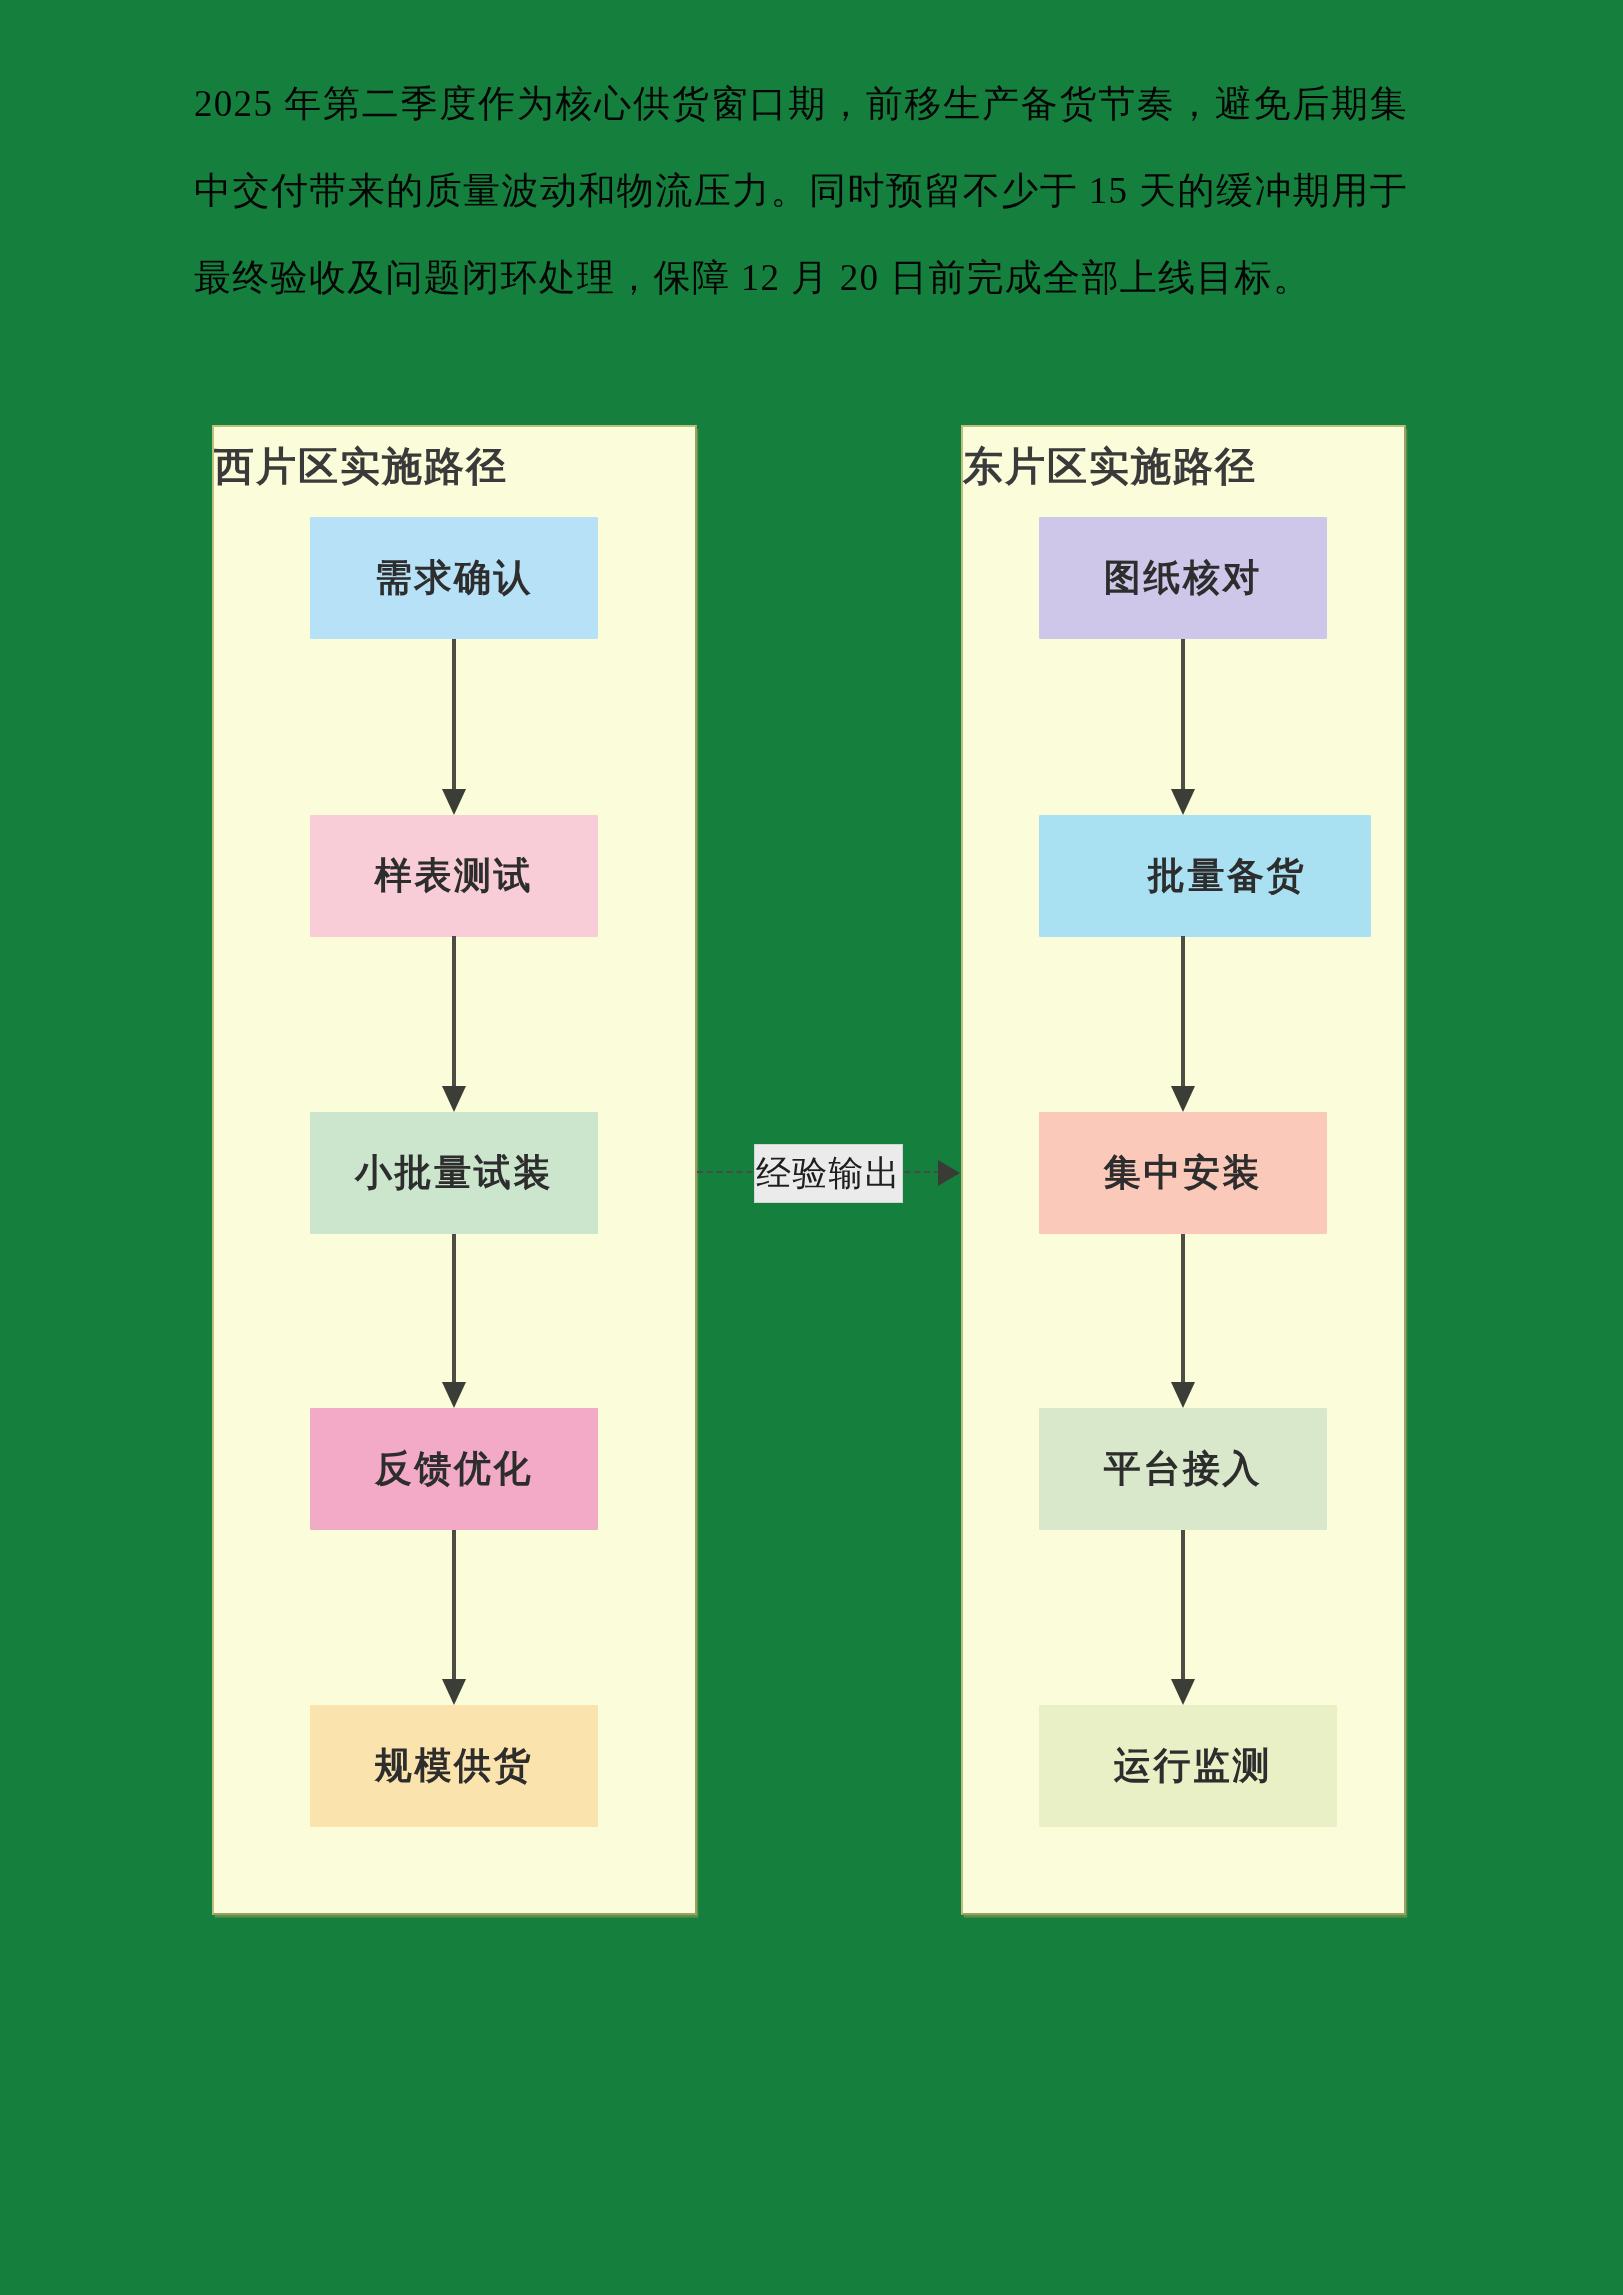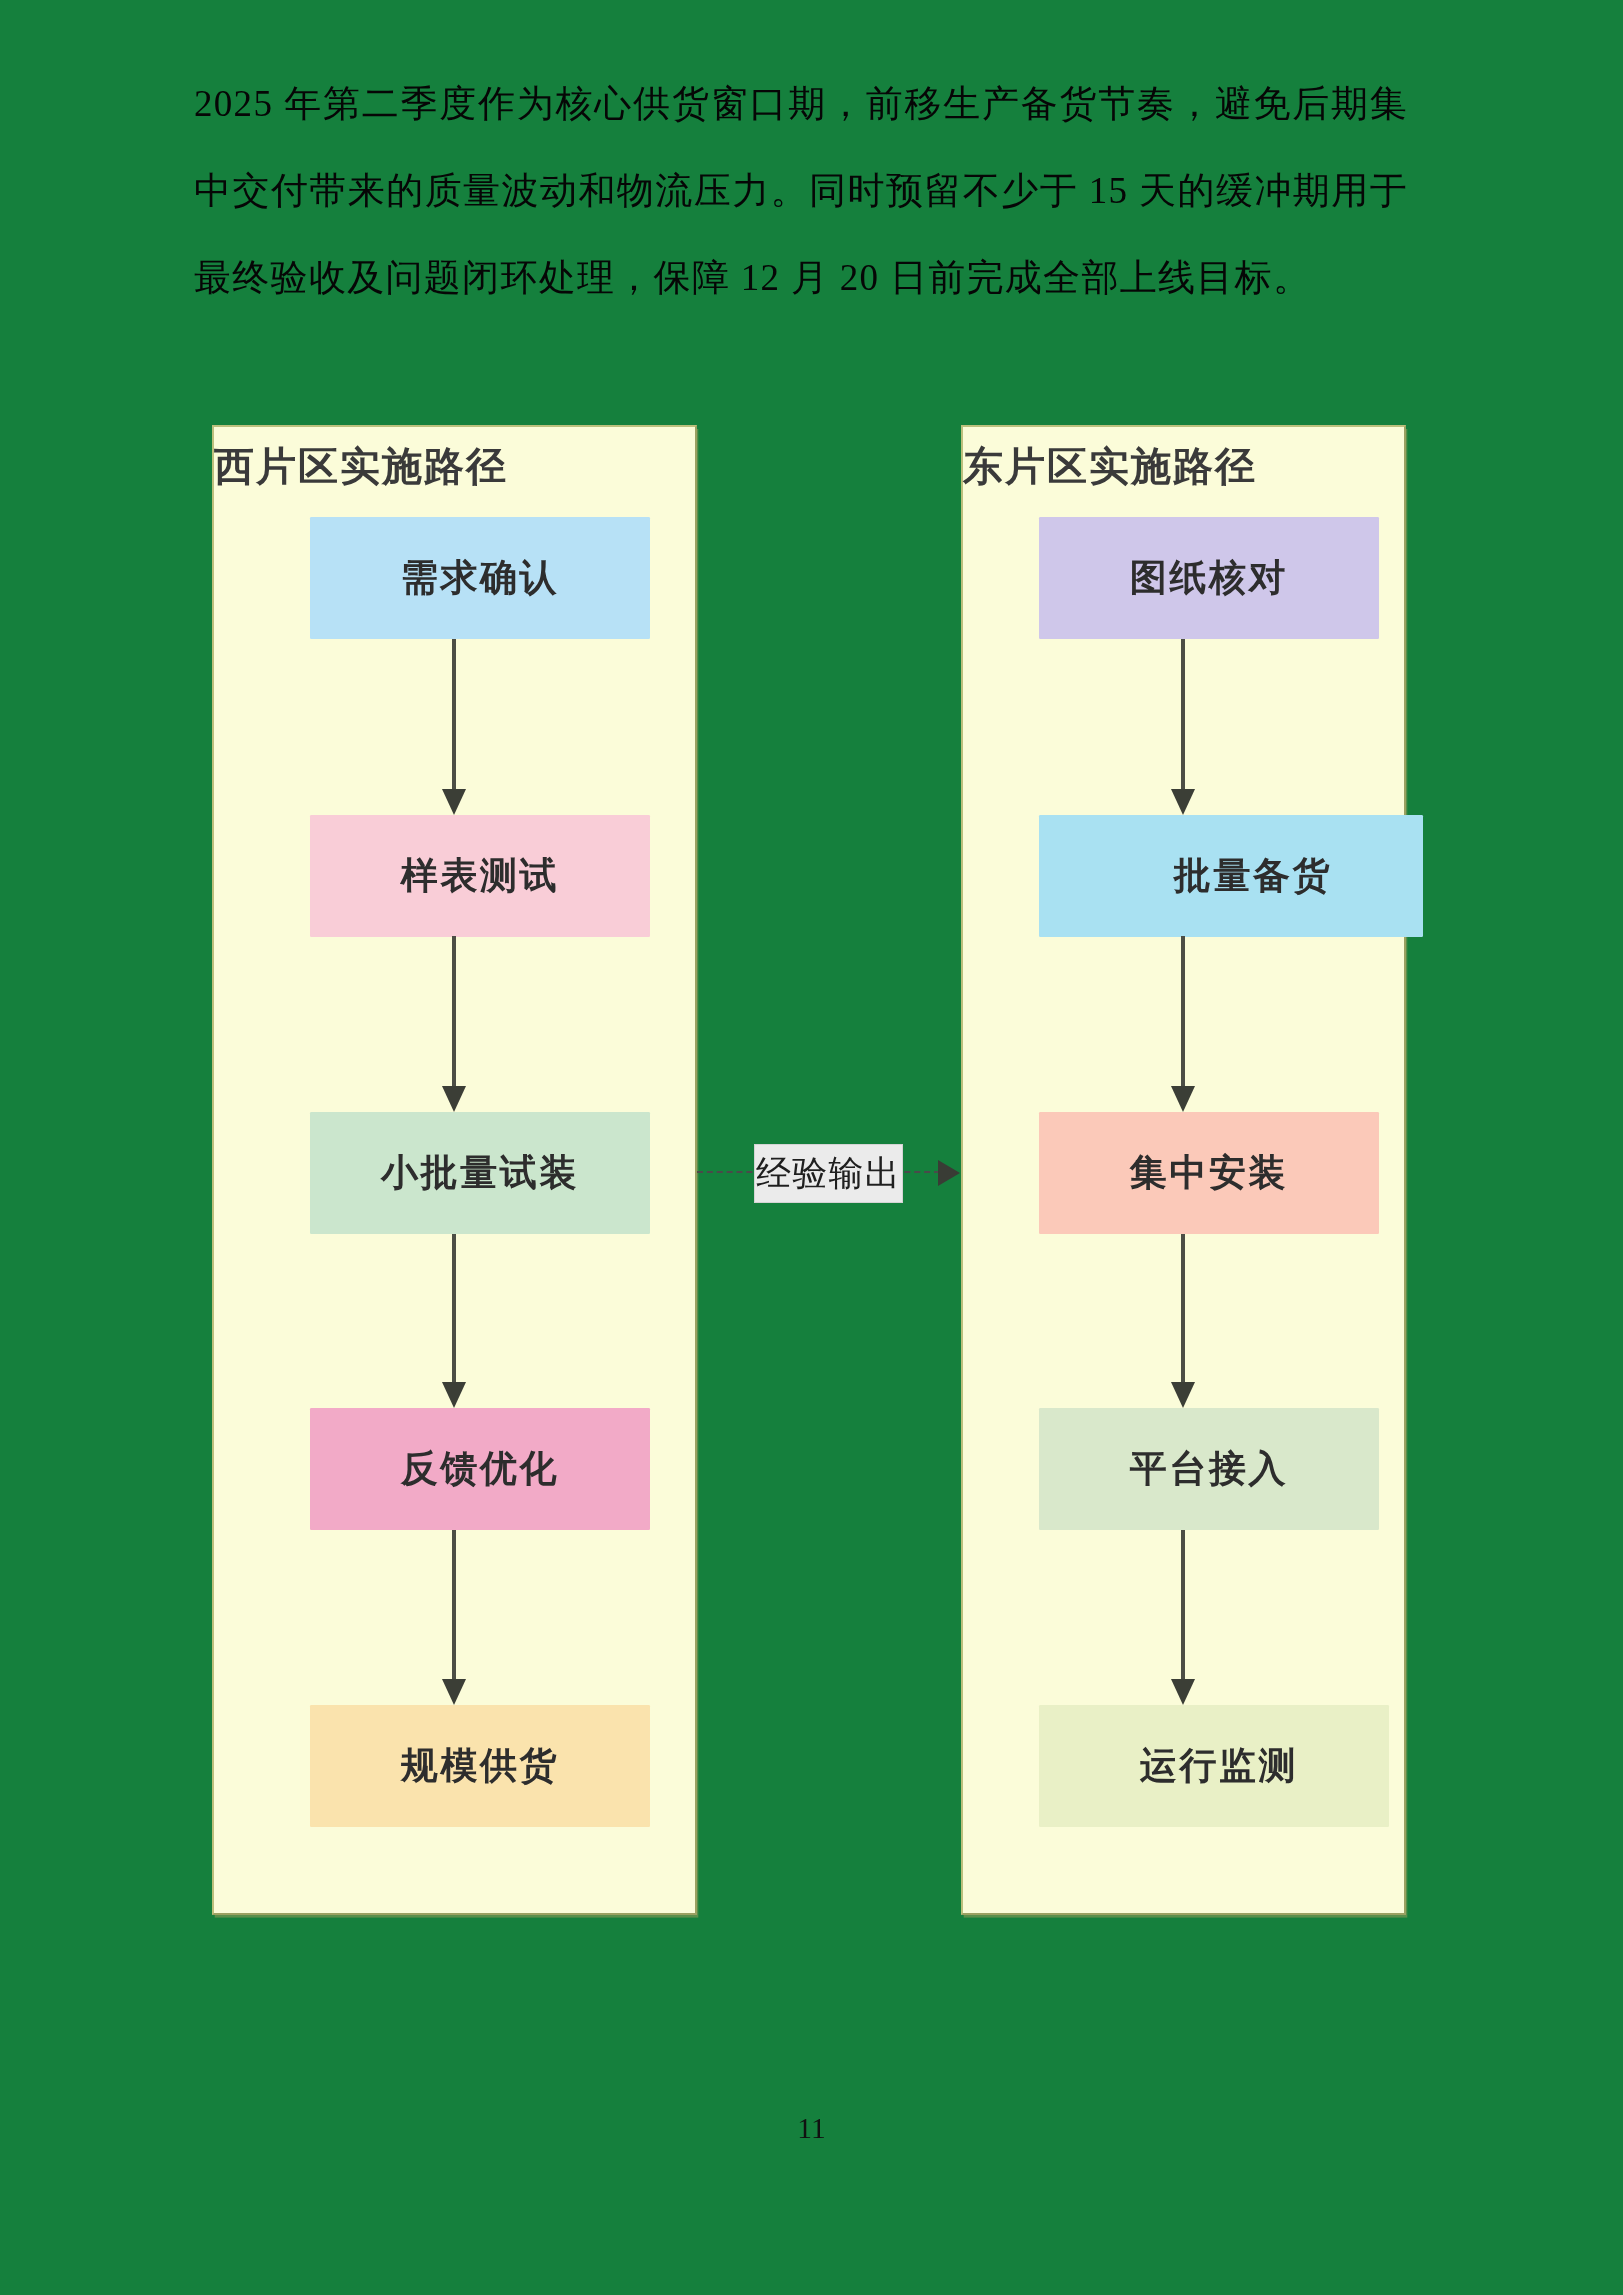"需求确认" .step { width: 340px -> 288px }
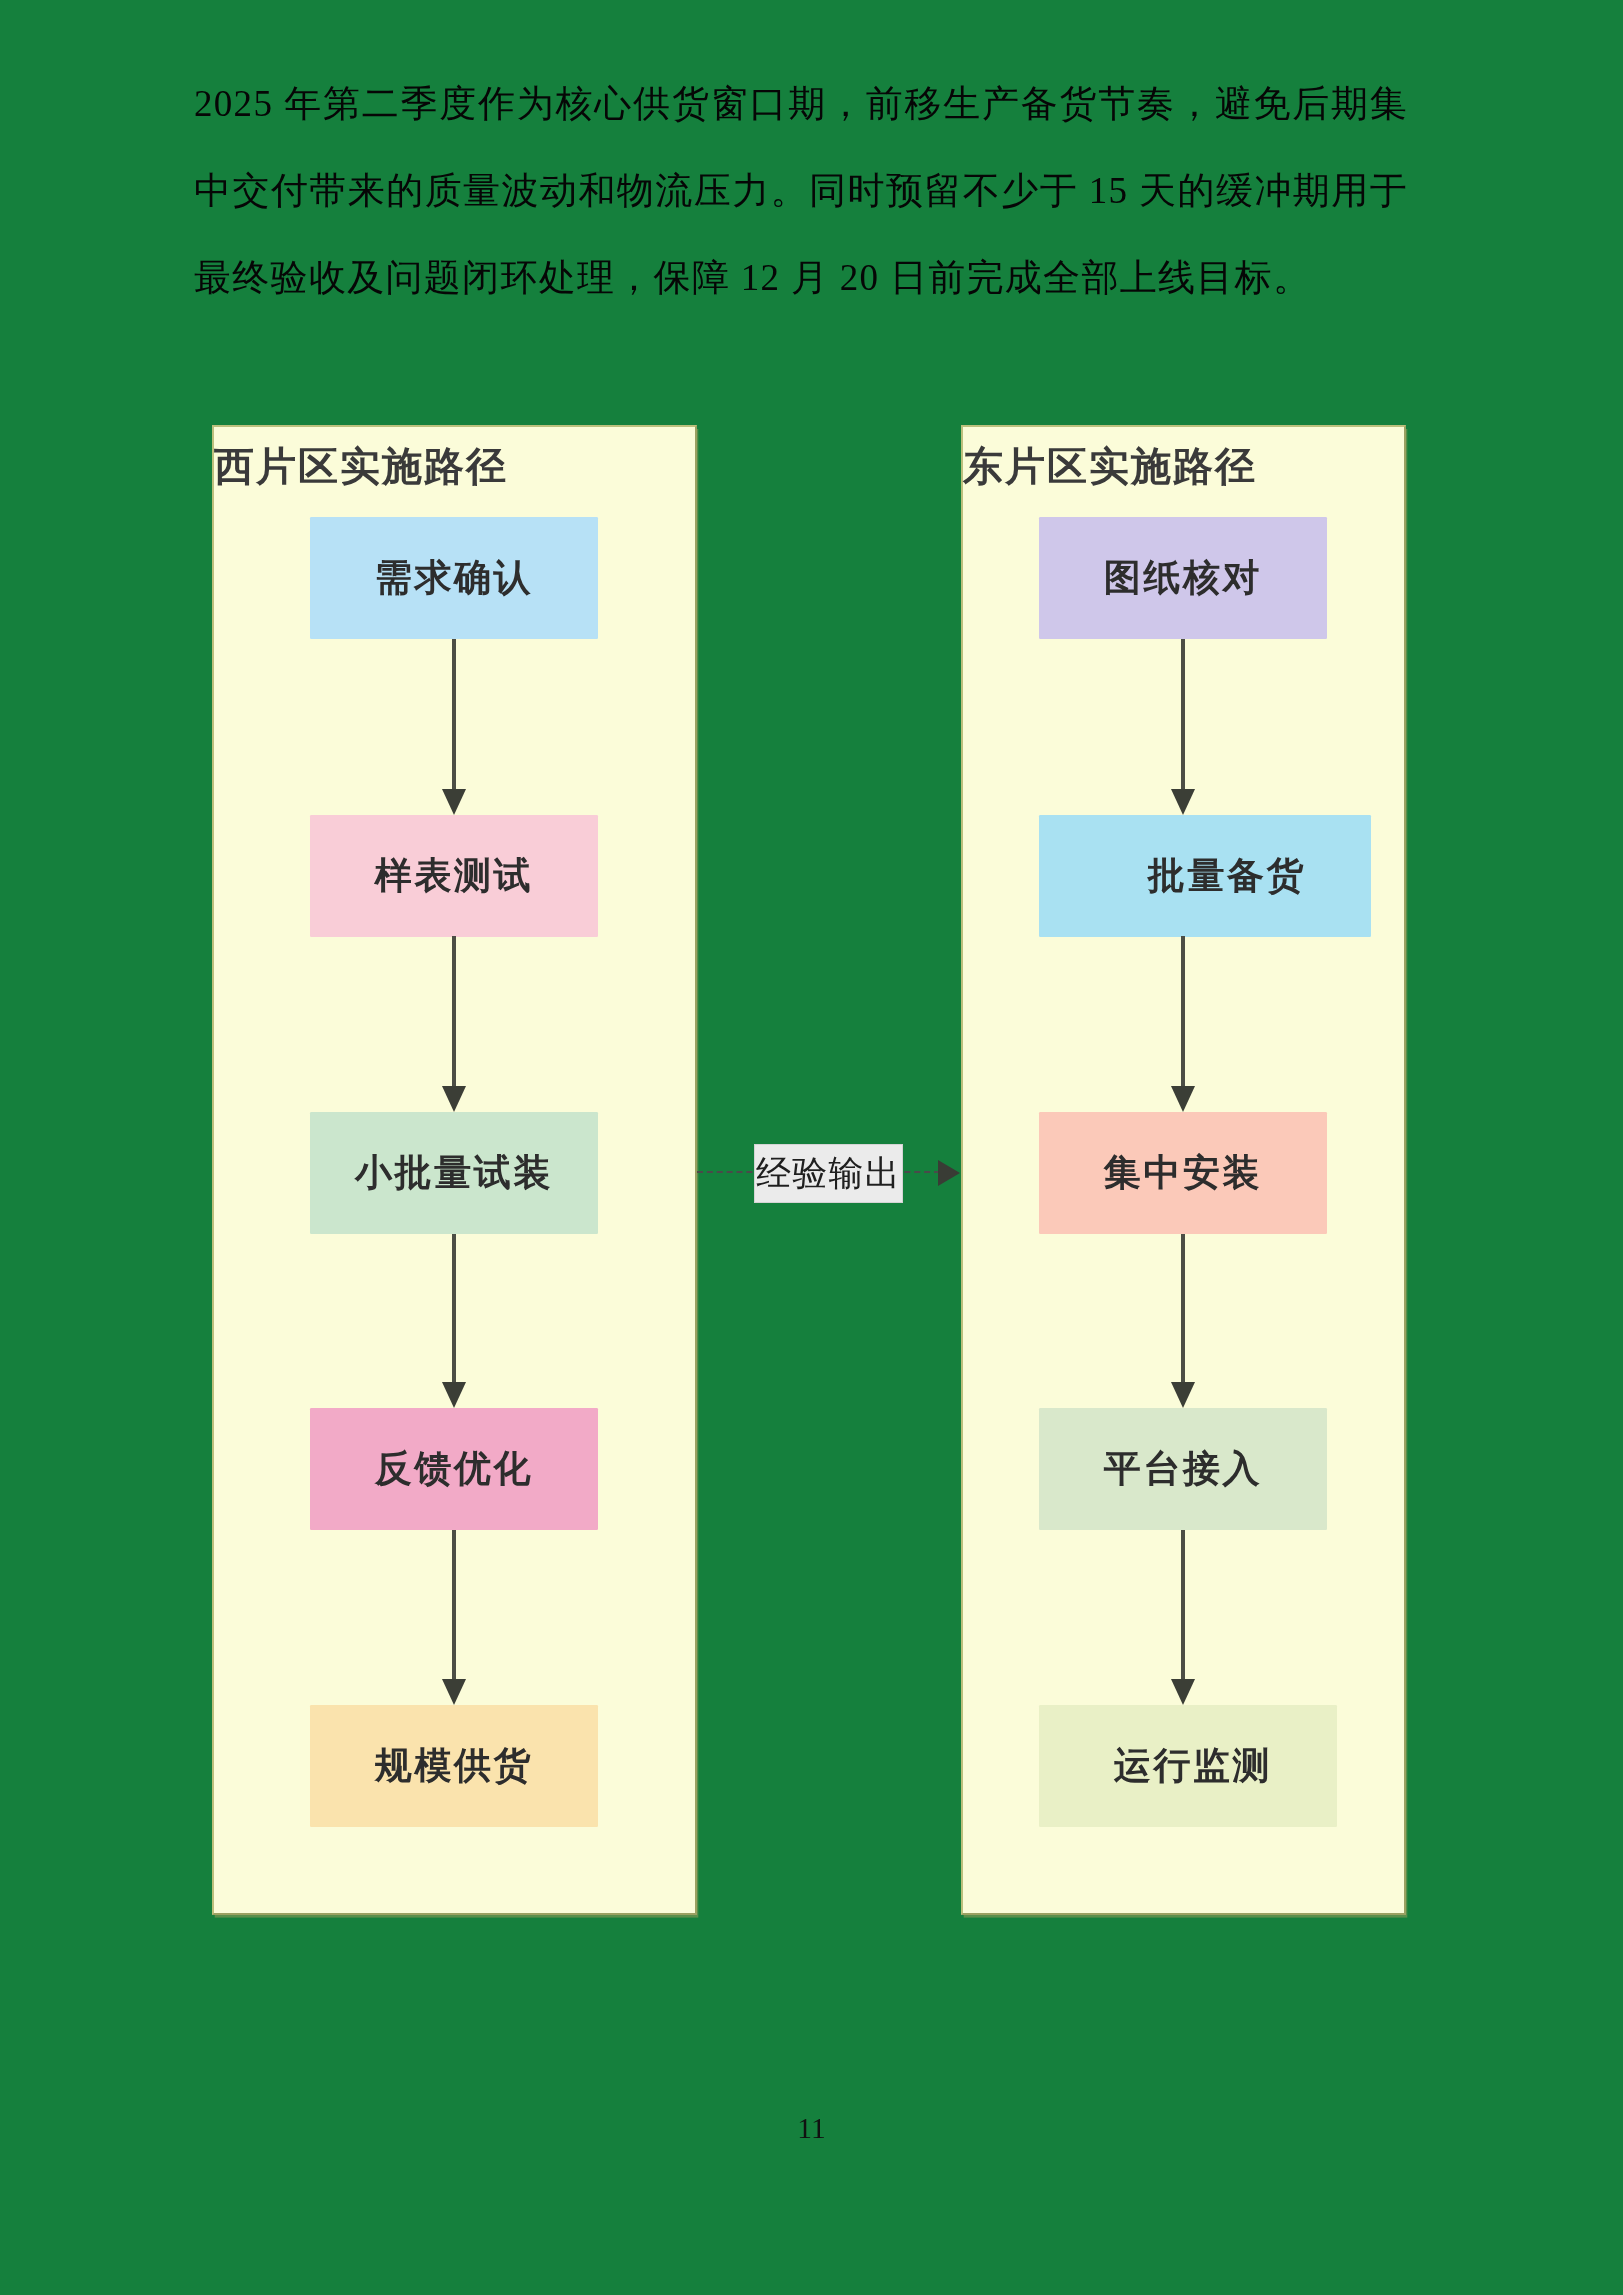"11" div.pagenum { html: <div>11</div> -> none }
